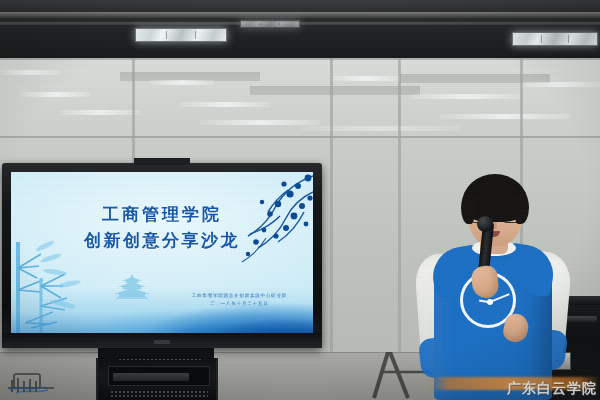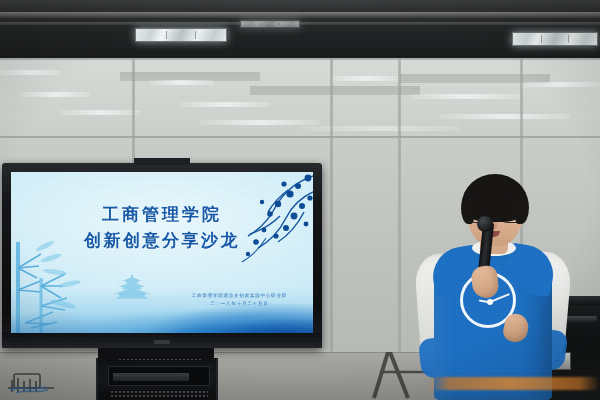"广东白云学院" span.wm-school { html: none -> <span>广东白云学院</span> }
